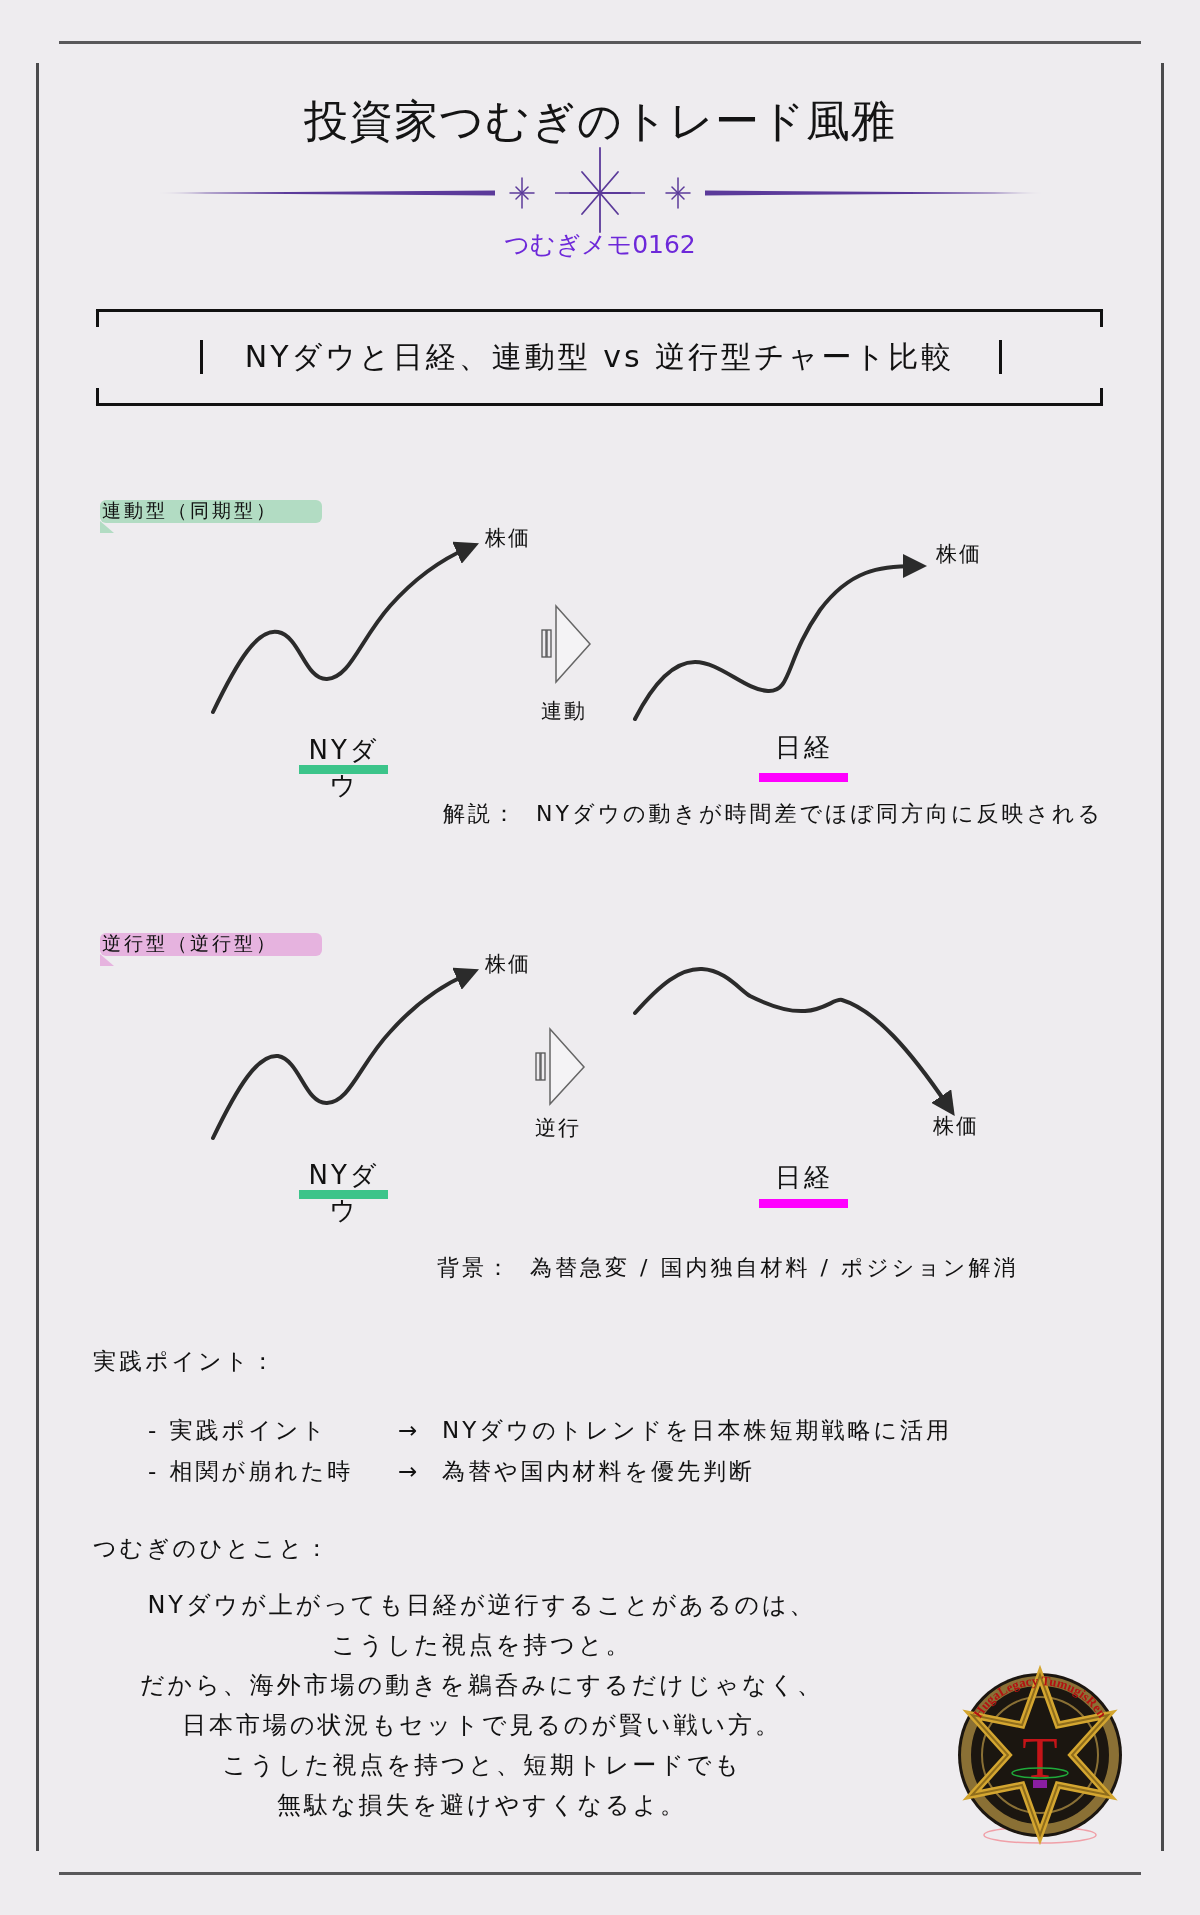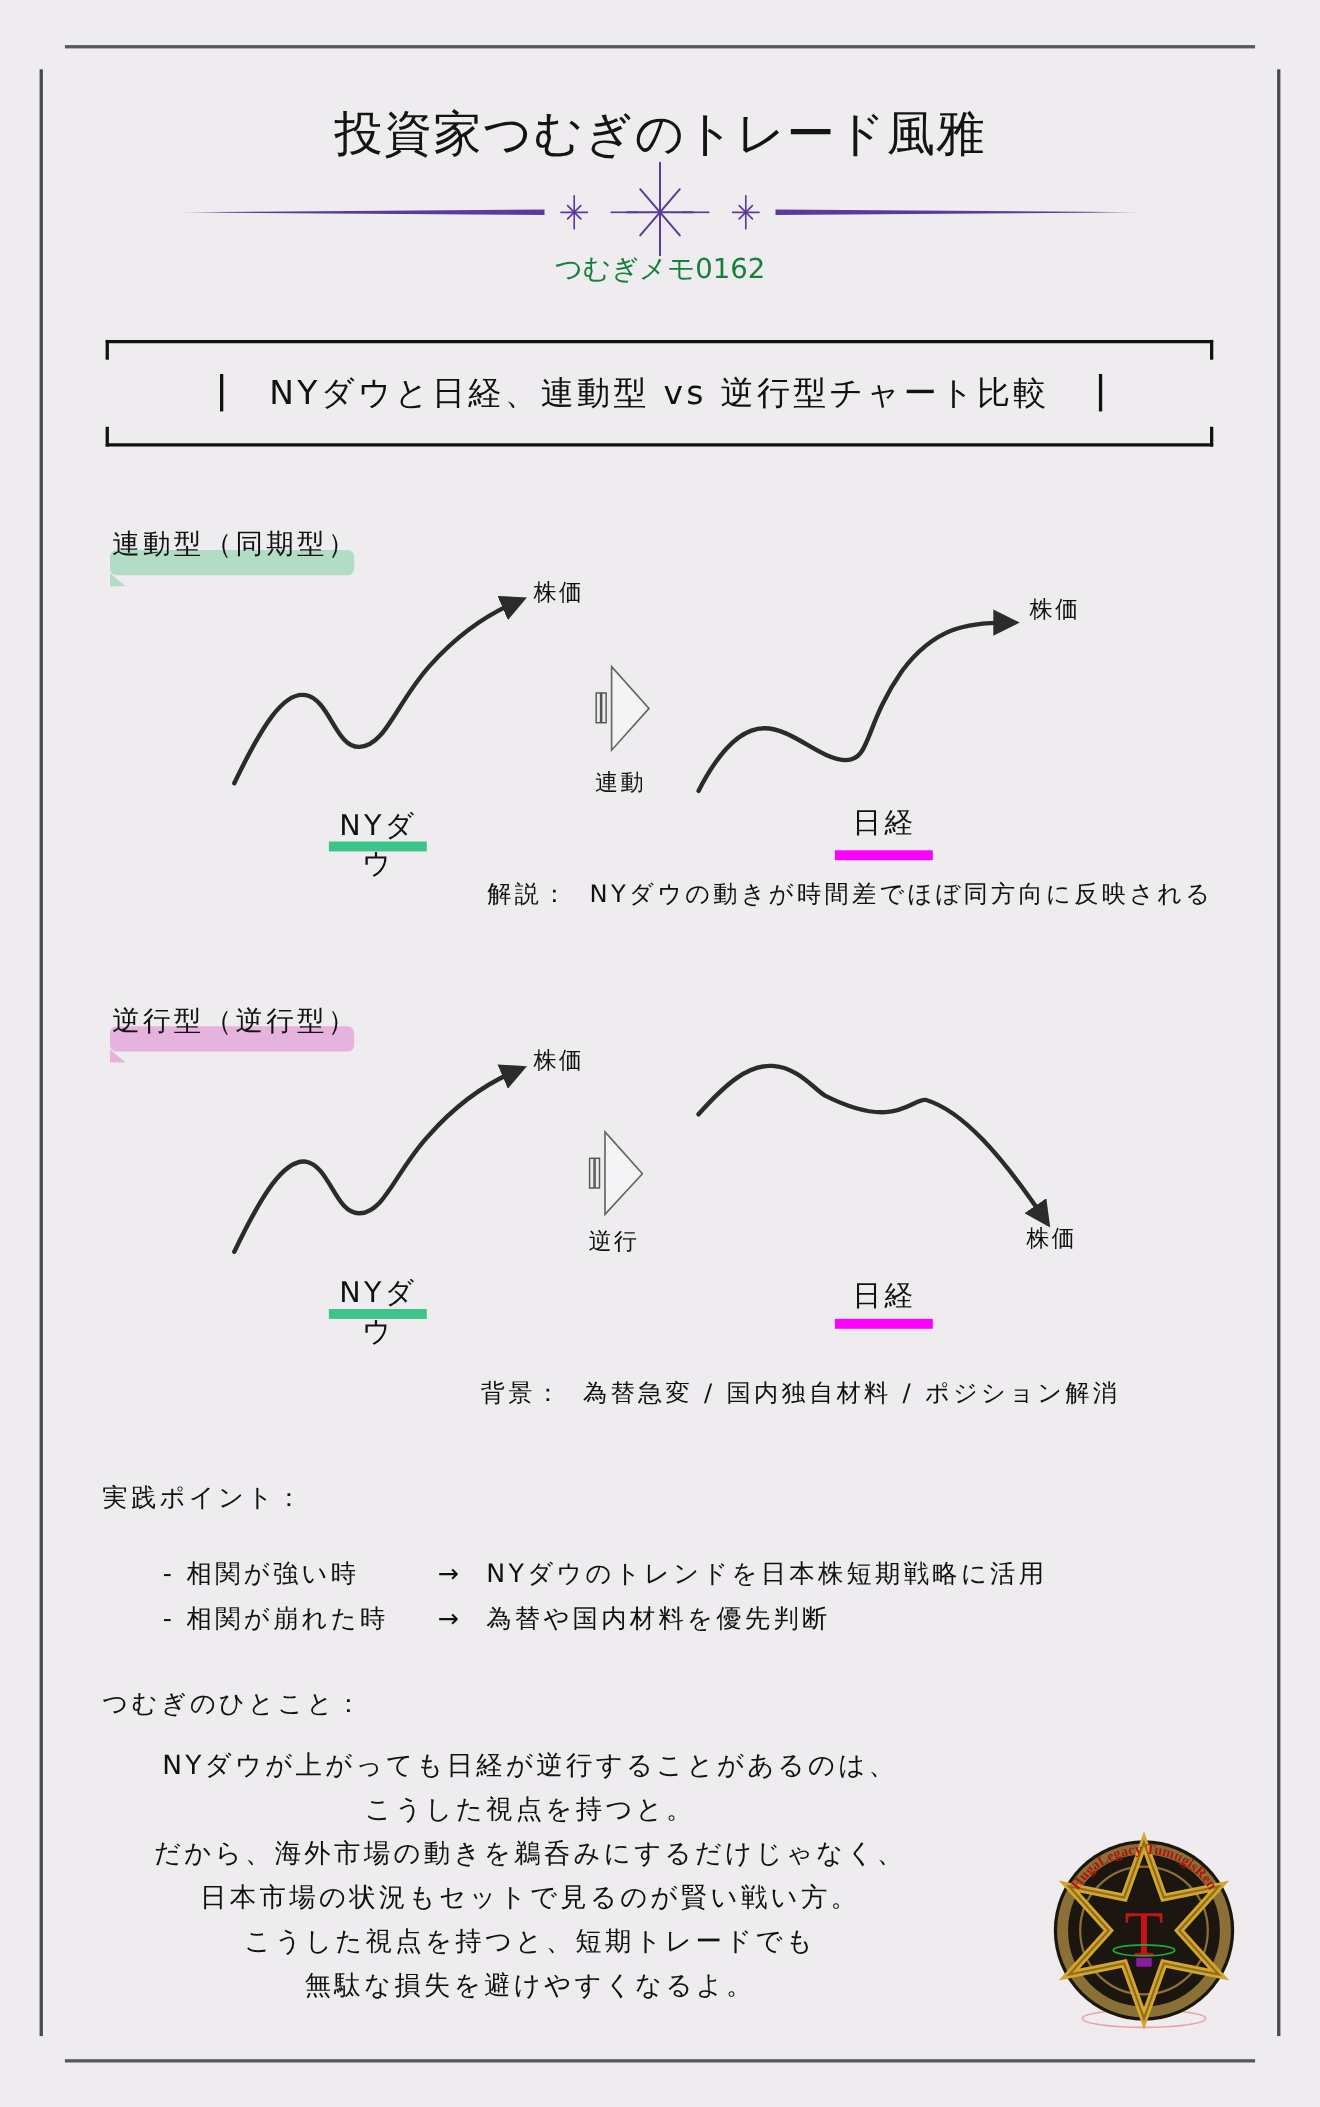"つむぎメモ0162" .memo { color: #15803d -> #6d28d9 }
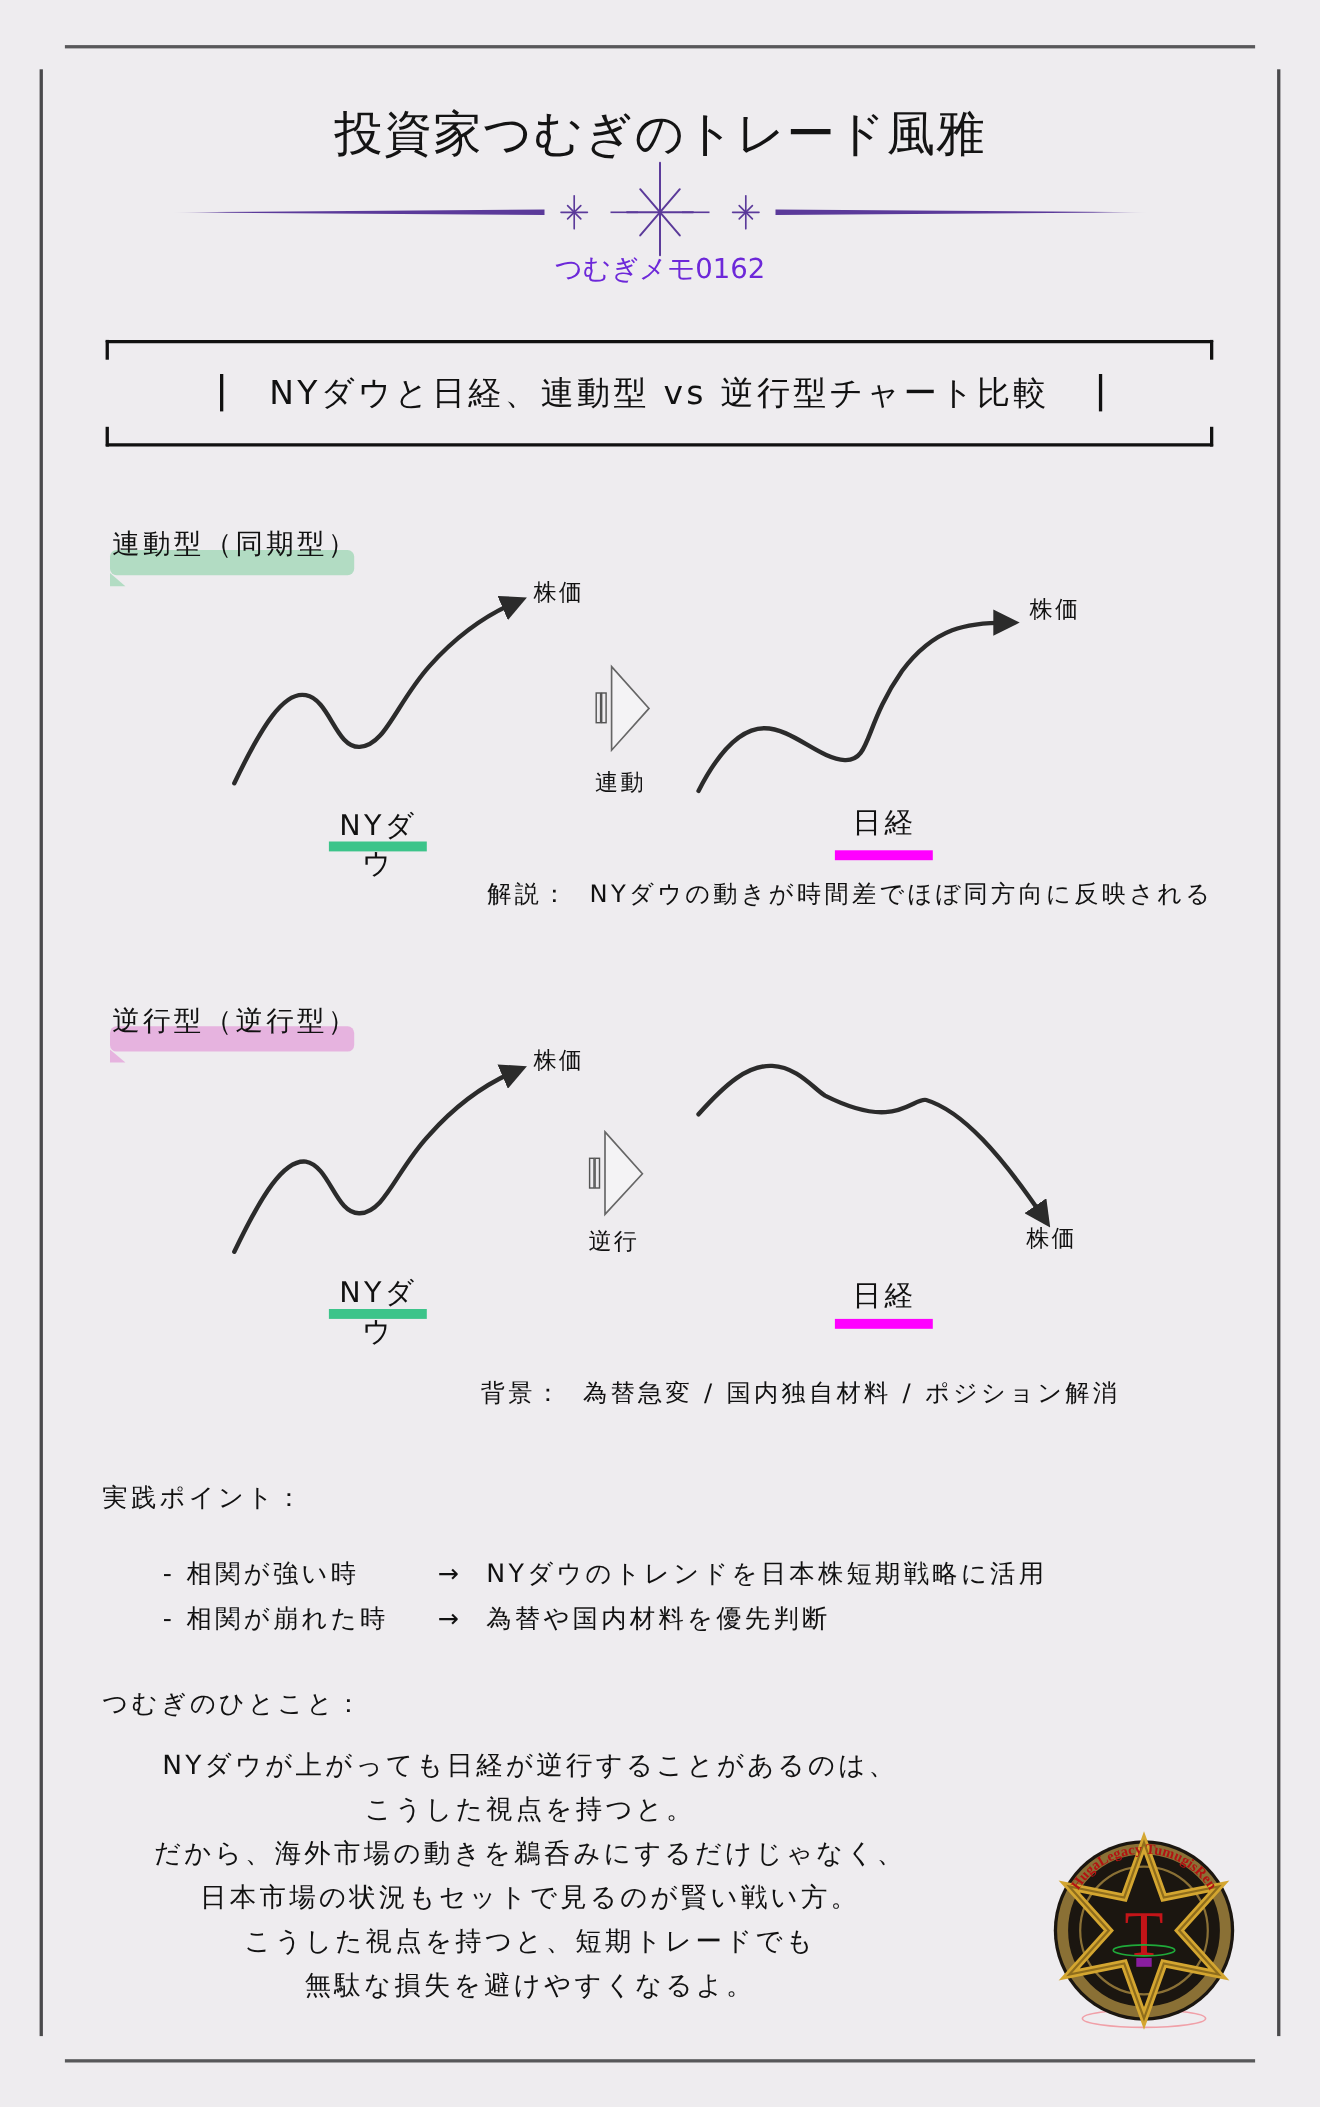"連動型（同期型）" .section-label { font-size: 25px -> 19px; margin-top: none -> 20px }
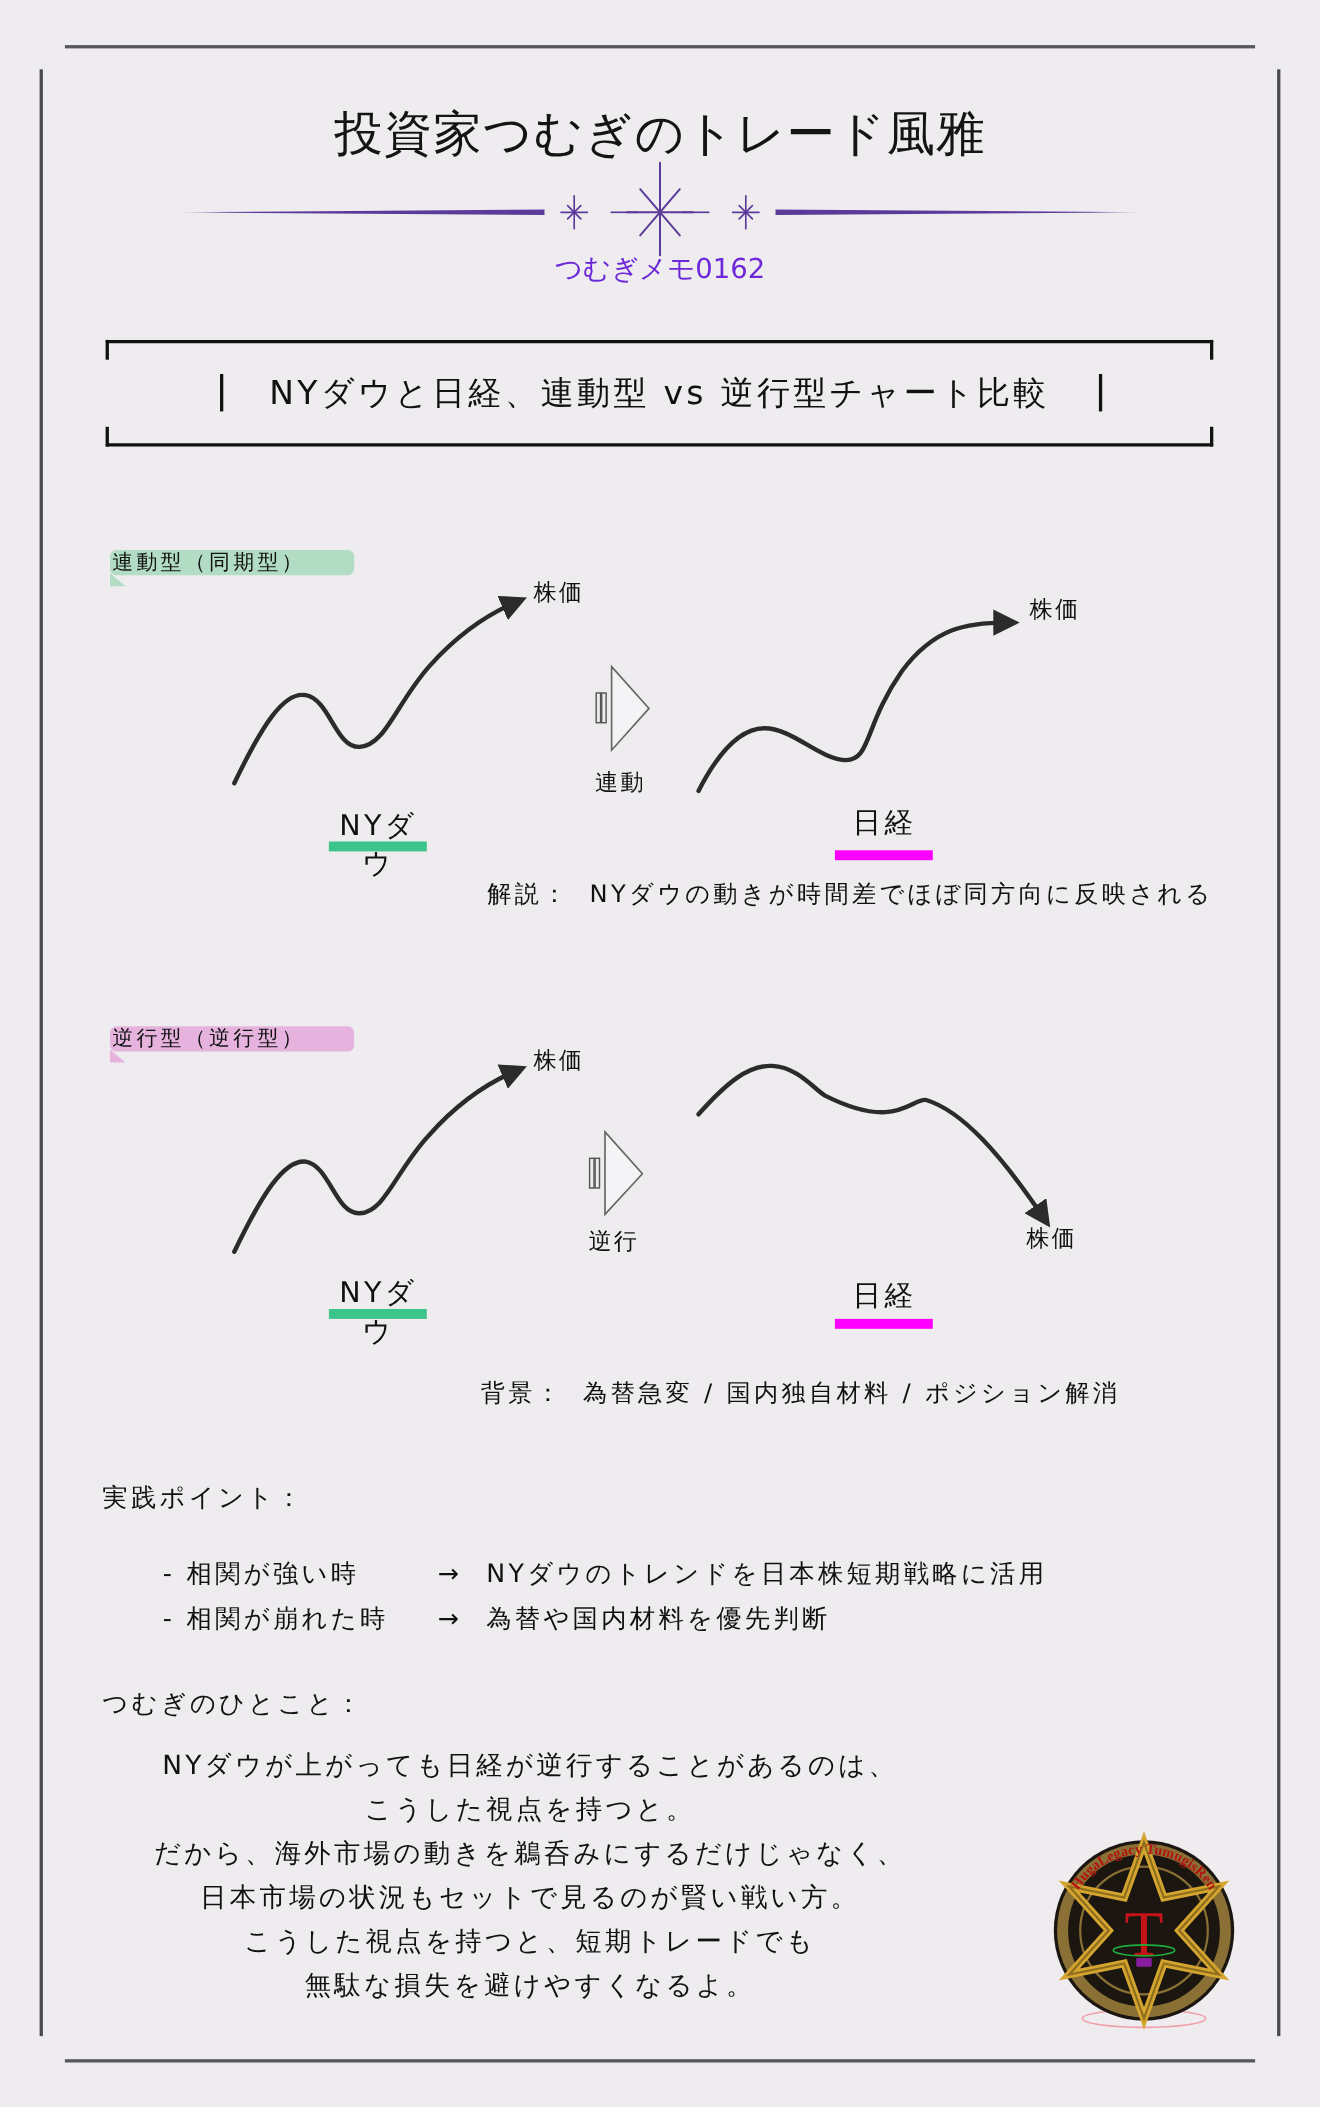"- 相関が強い時" span.cond { text: 相関が強い時 -> 実践ポイント }
